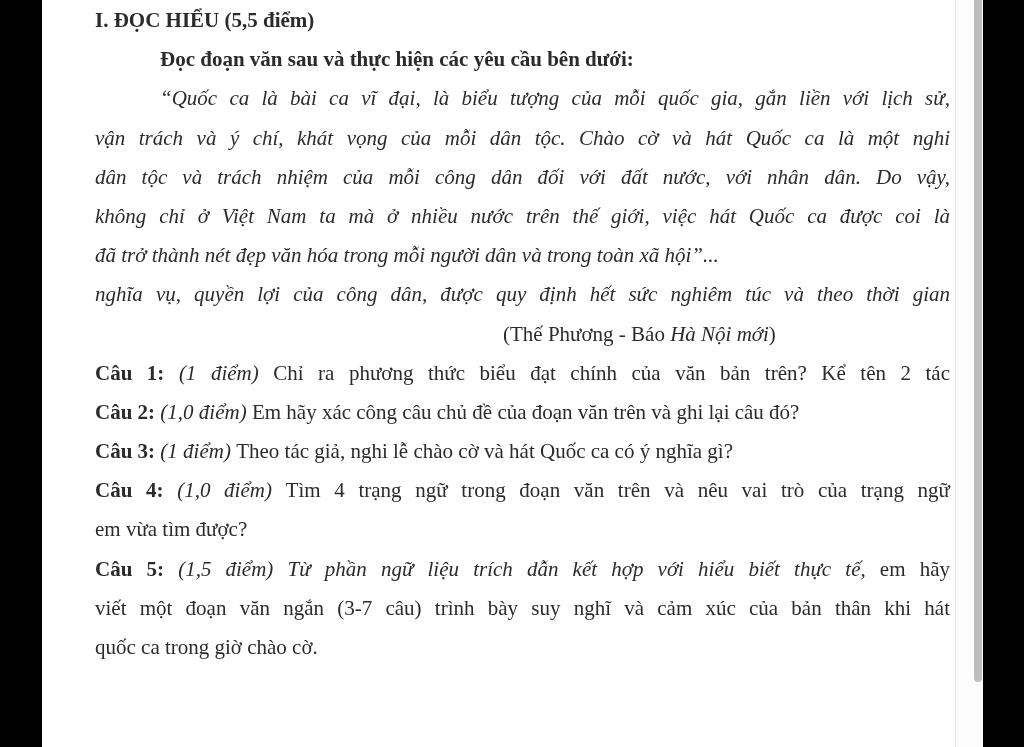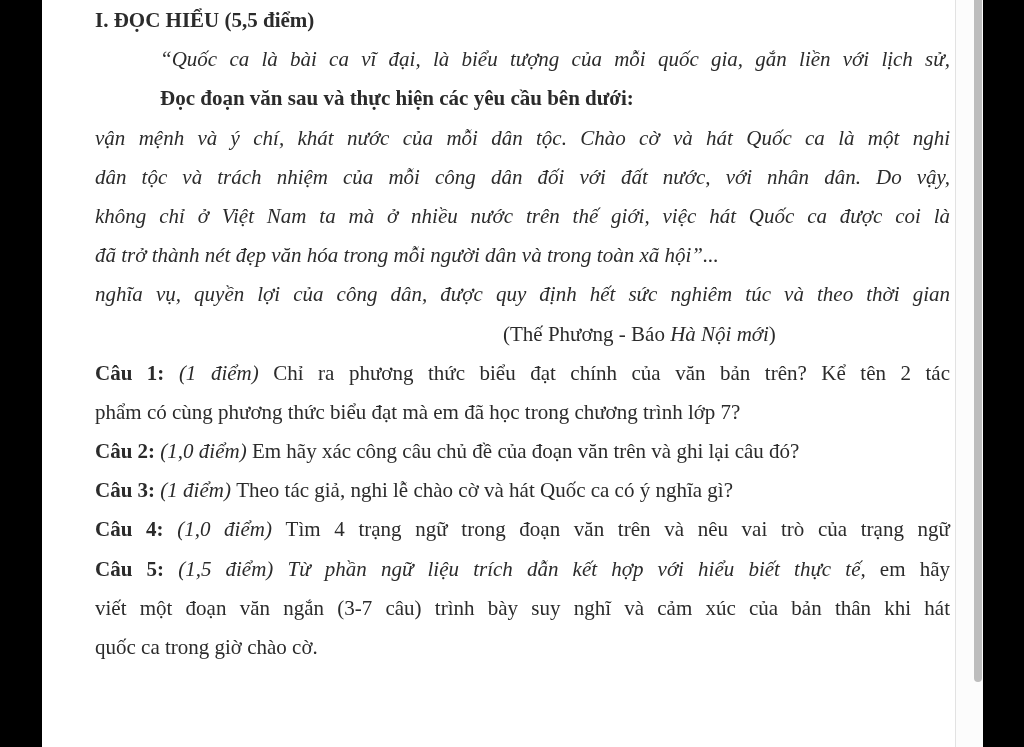"“Quốc ca là bài ca" div.line { order: before "Đọc đoạn văn sau và" -> after "Đọc đoạn văn sau và" }
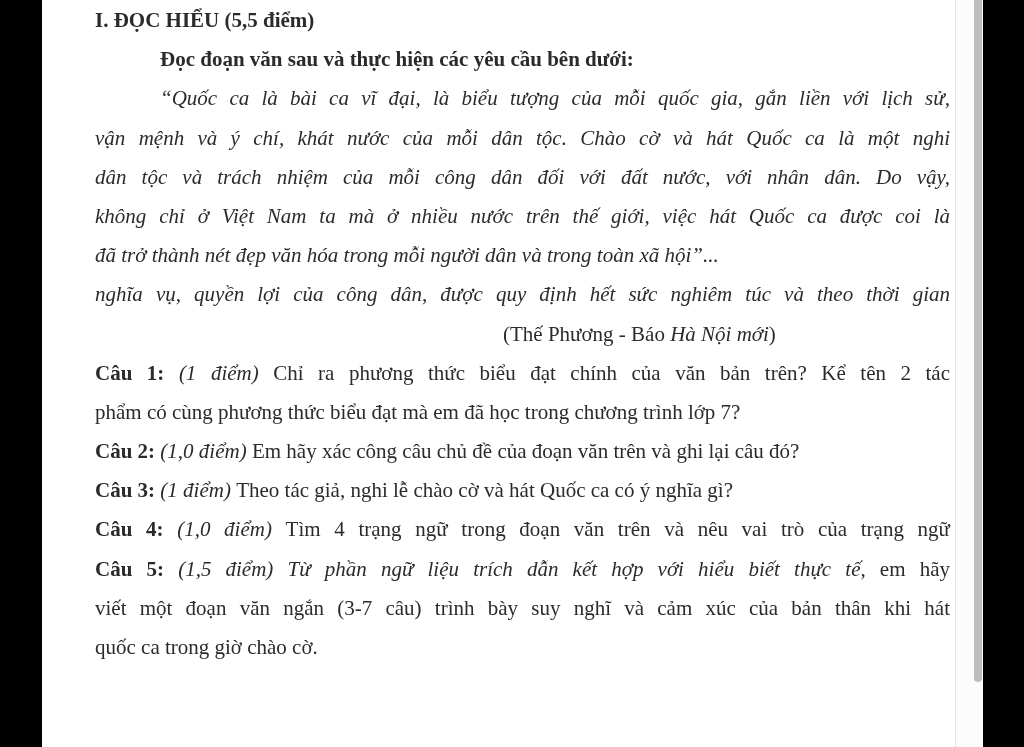"vận mệnh và ý chí," span.s-i { text: mệnh và ý chí, khát nước -> trách và ý chí, khát vọng }
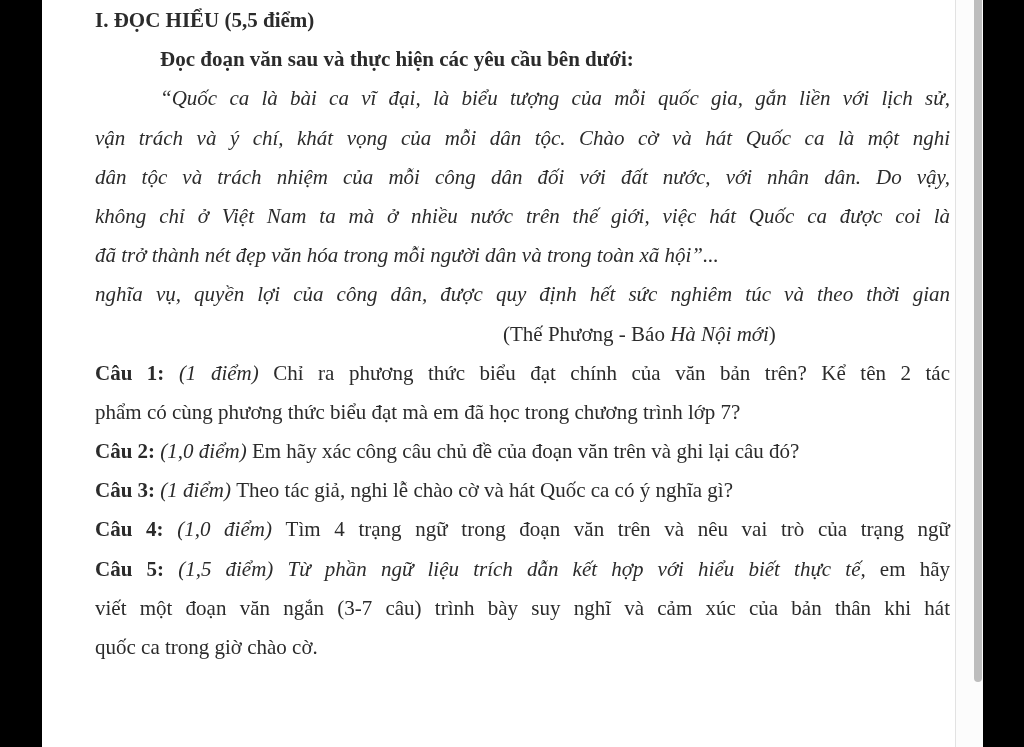"phẩm có cùng phương thức" div.line { html: <div><span>phẩm có cùng phương thức biểu đạt mà em đã học trong chương trình lớp 7?</span></div> -> none }
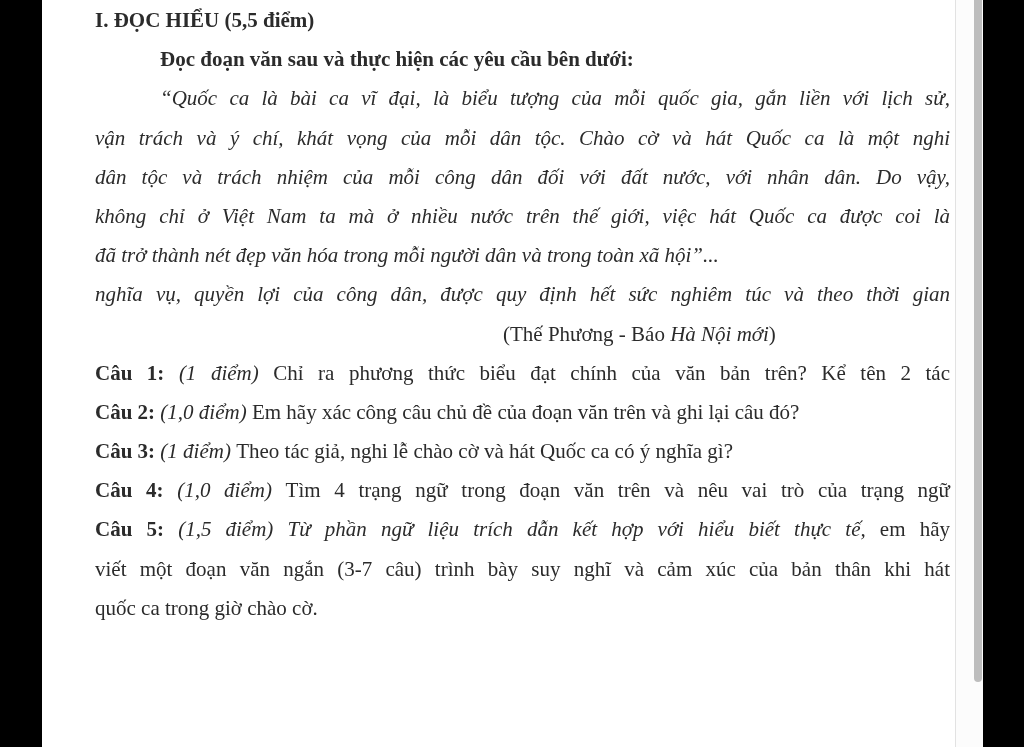"em vừa tìm được?" div.line { html: none -> <div><span>em vừa tìm được?</span></div> }
